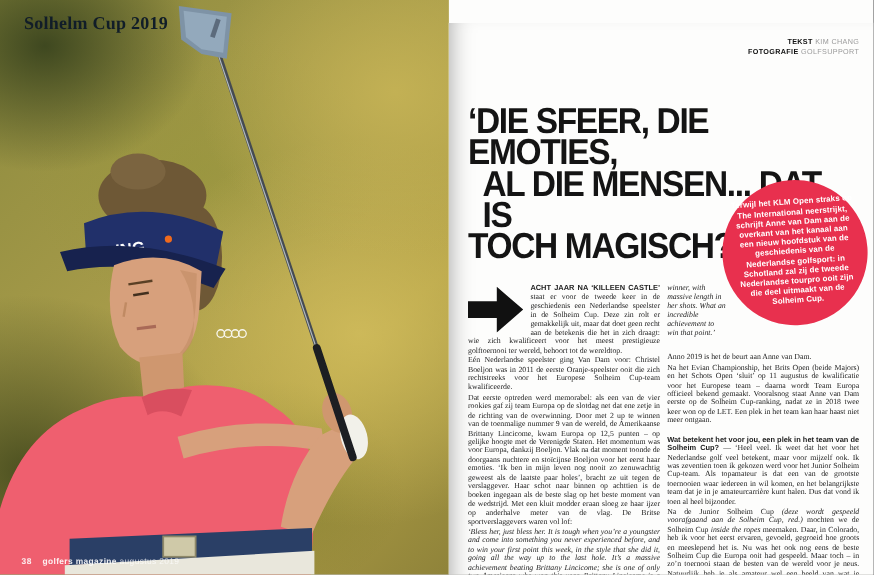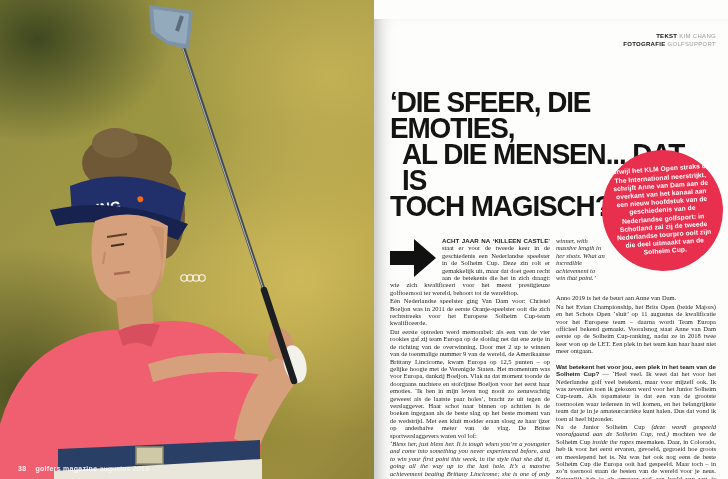"Solhelm Cup 2019" div.kicker { html: none -> <div>Solhelm Cup 2019</div> }
